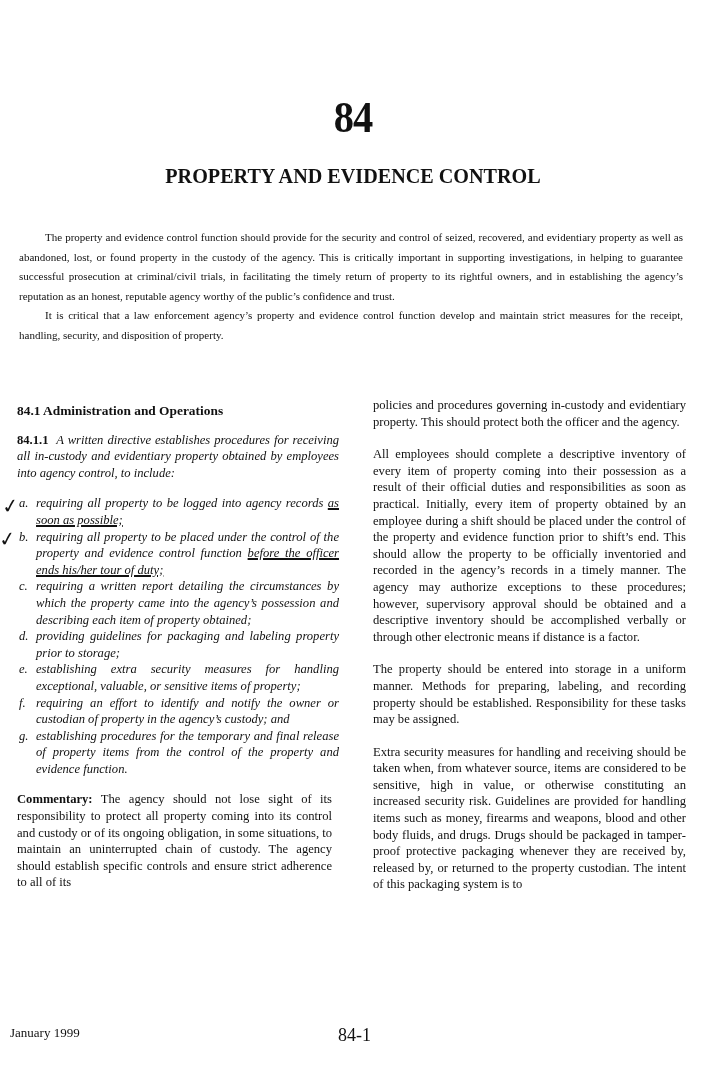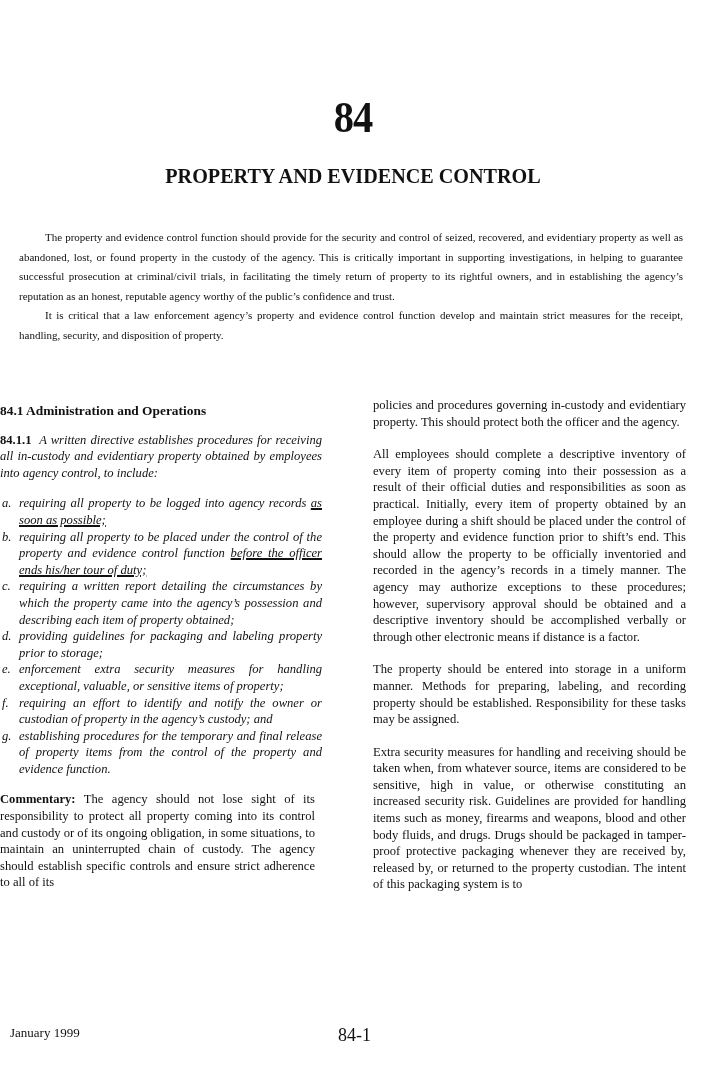"84.1 Administration and Operations" .col-left { left: 0 -> 17px }
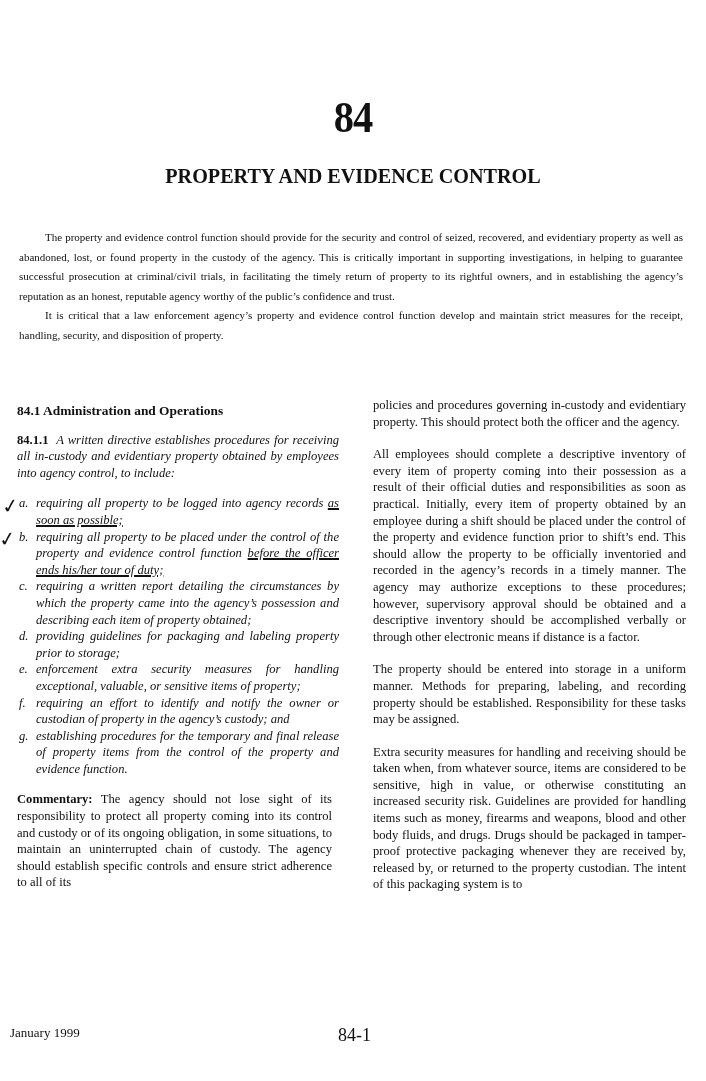"enforcement extra security measures for" span { text: enforcement -> establishing }
